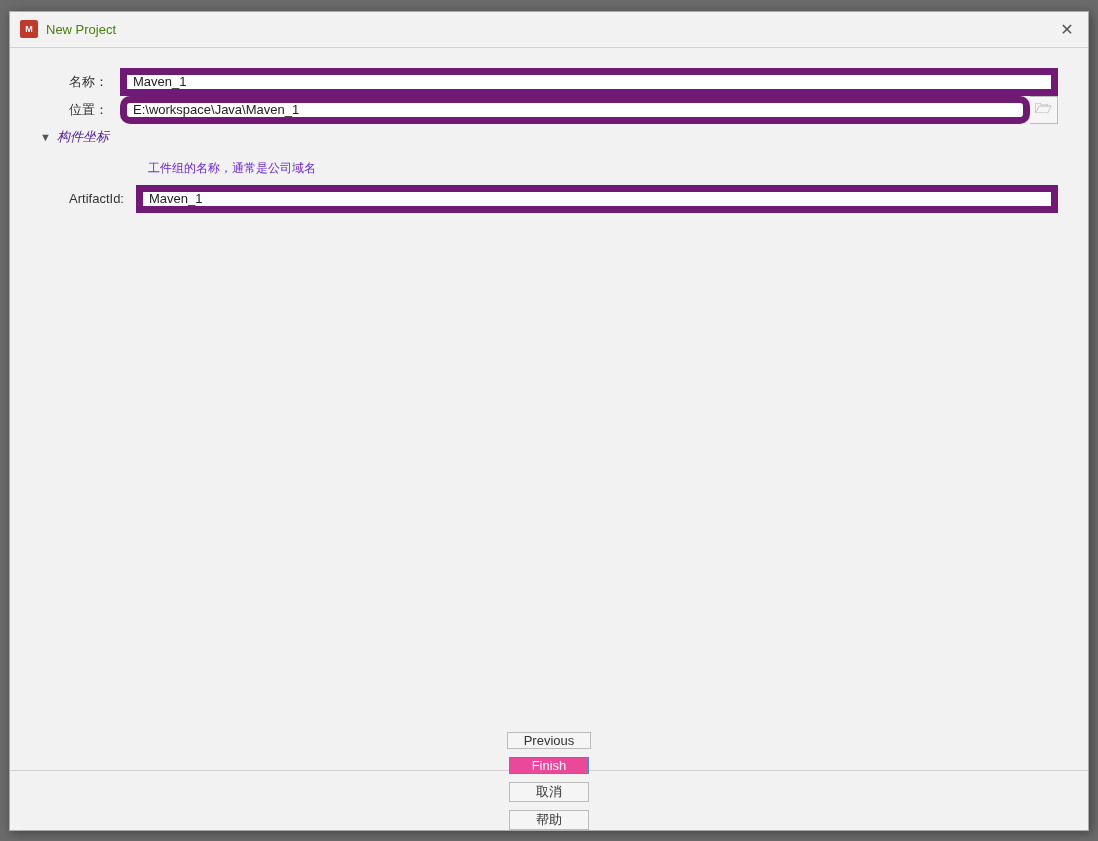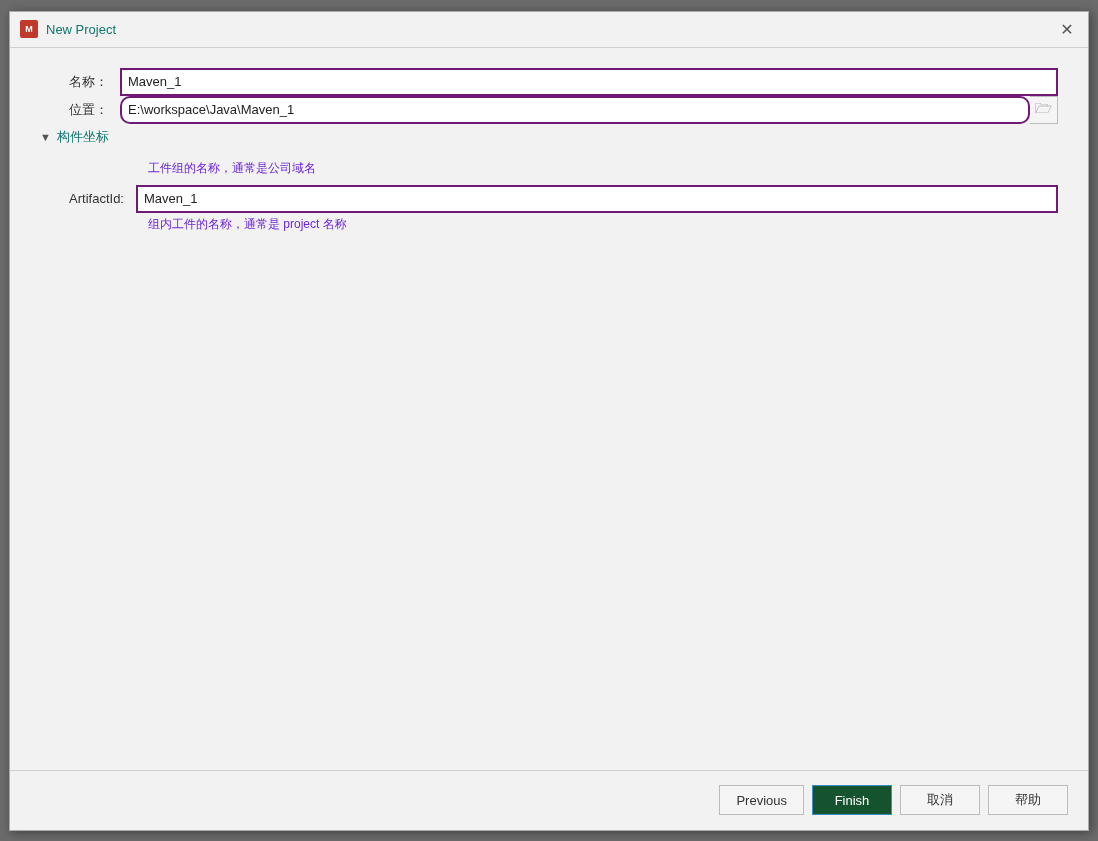"New Project" .title-bar-title { color: #0f766e -> #4d7c0f }
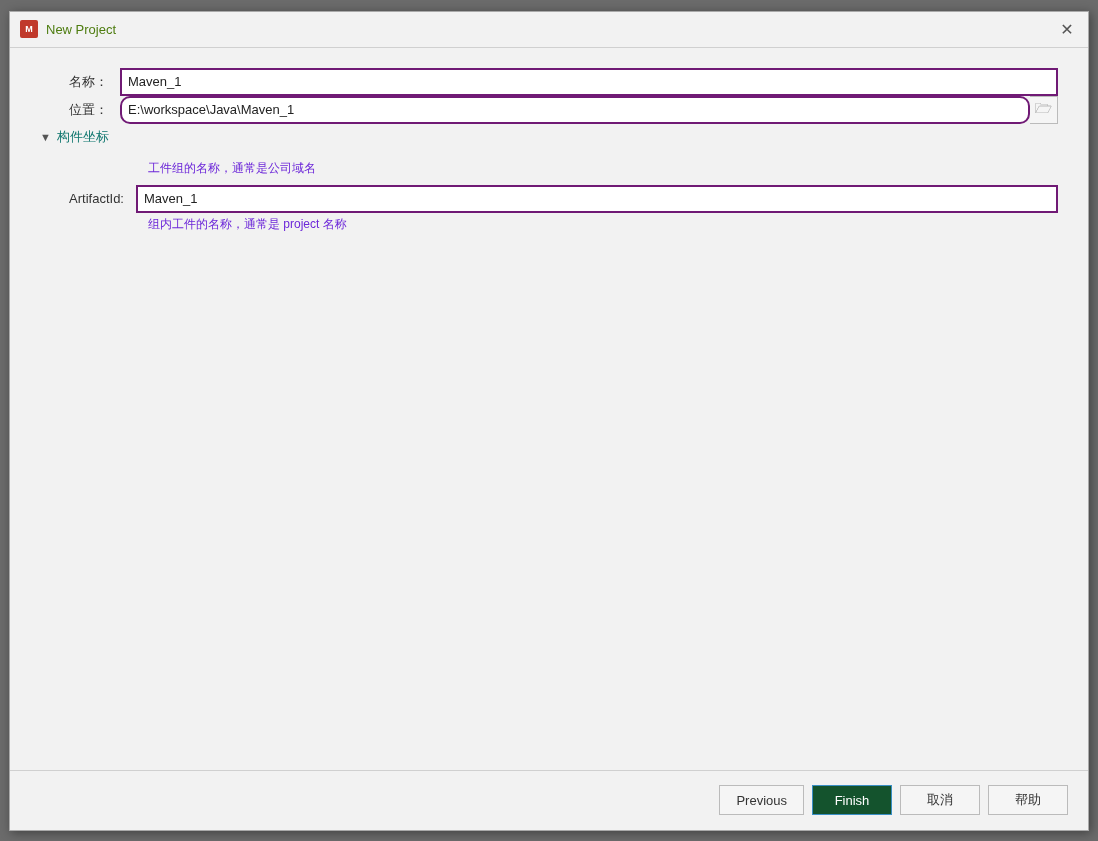"Maven_1" .form-input { border: 2px solid #701a75 -> 7px solid #701a75 }
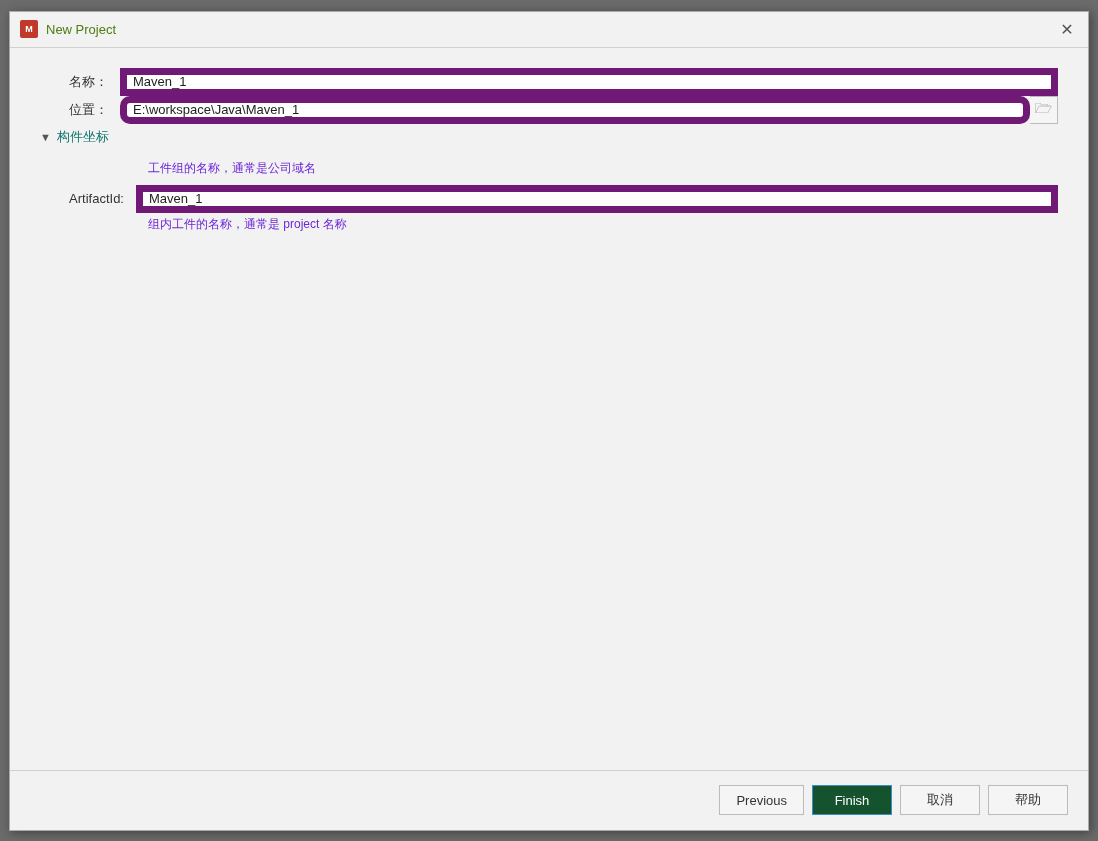"构件坐标" .section-title { color: #0f766e -> #4c1d95; font-style: none -> italic }
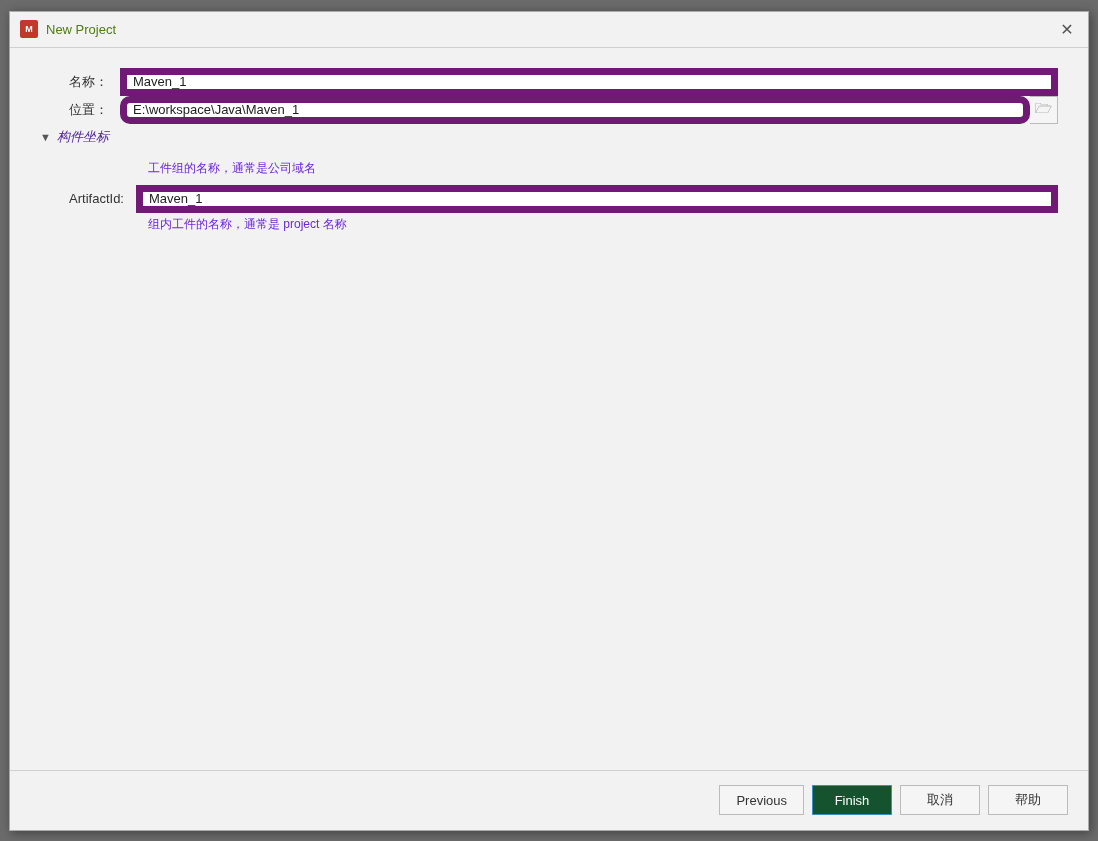"组内工件的名称，通常是 project 名称" div.hint-text { html: <div>组内工件的名称，通常是 project 名称</div> -> none }
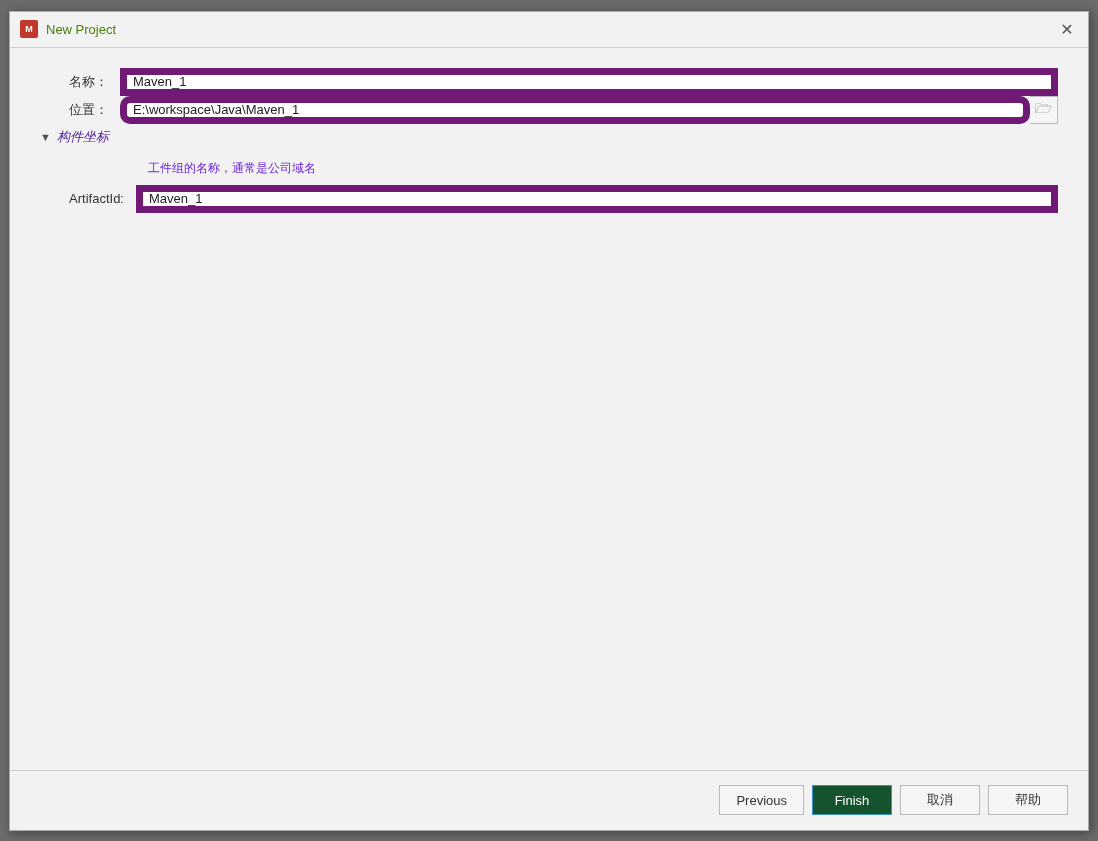"Previous" .footer { flex-direction: none -> column }
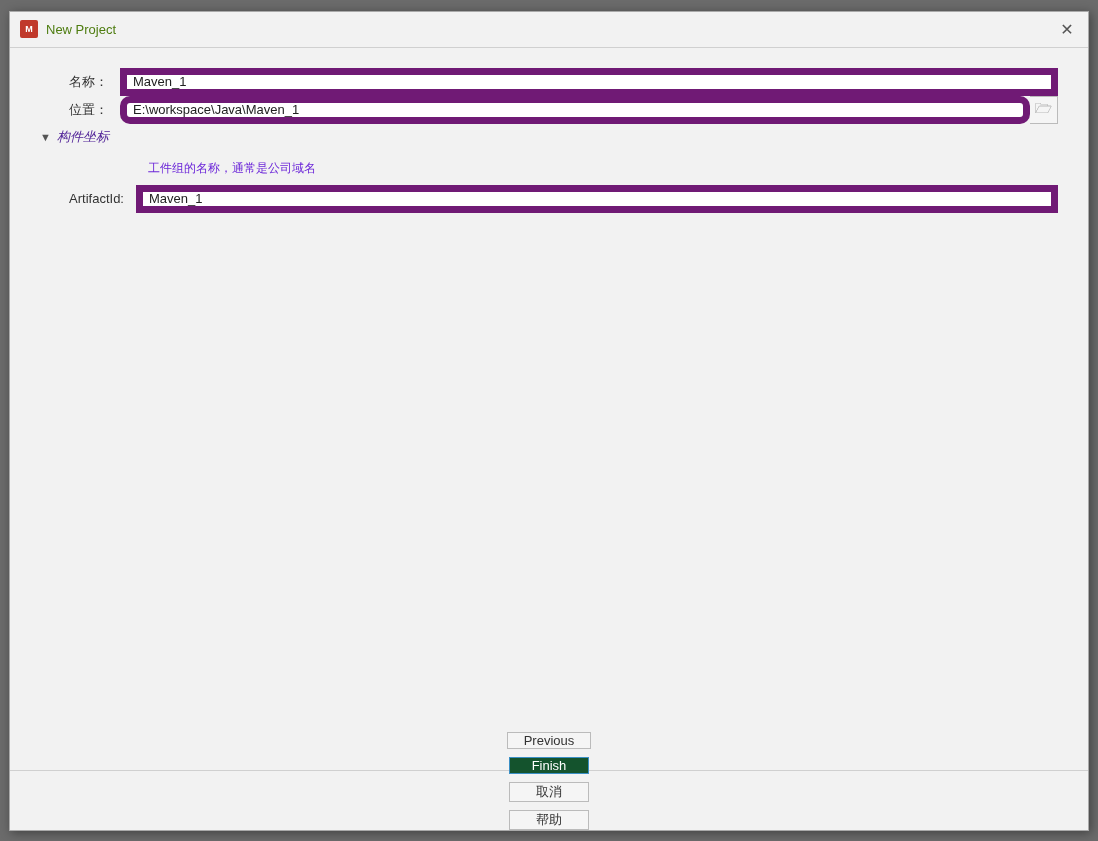"Finish" .btn-primary { background: #14532d -> #ec4899 }
